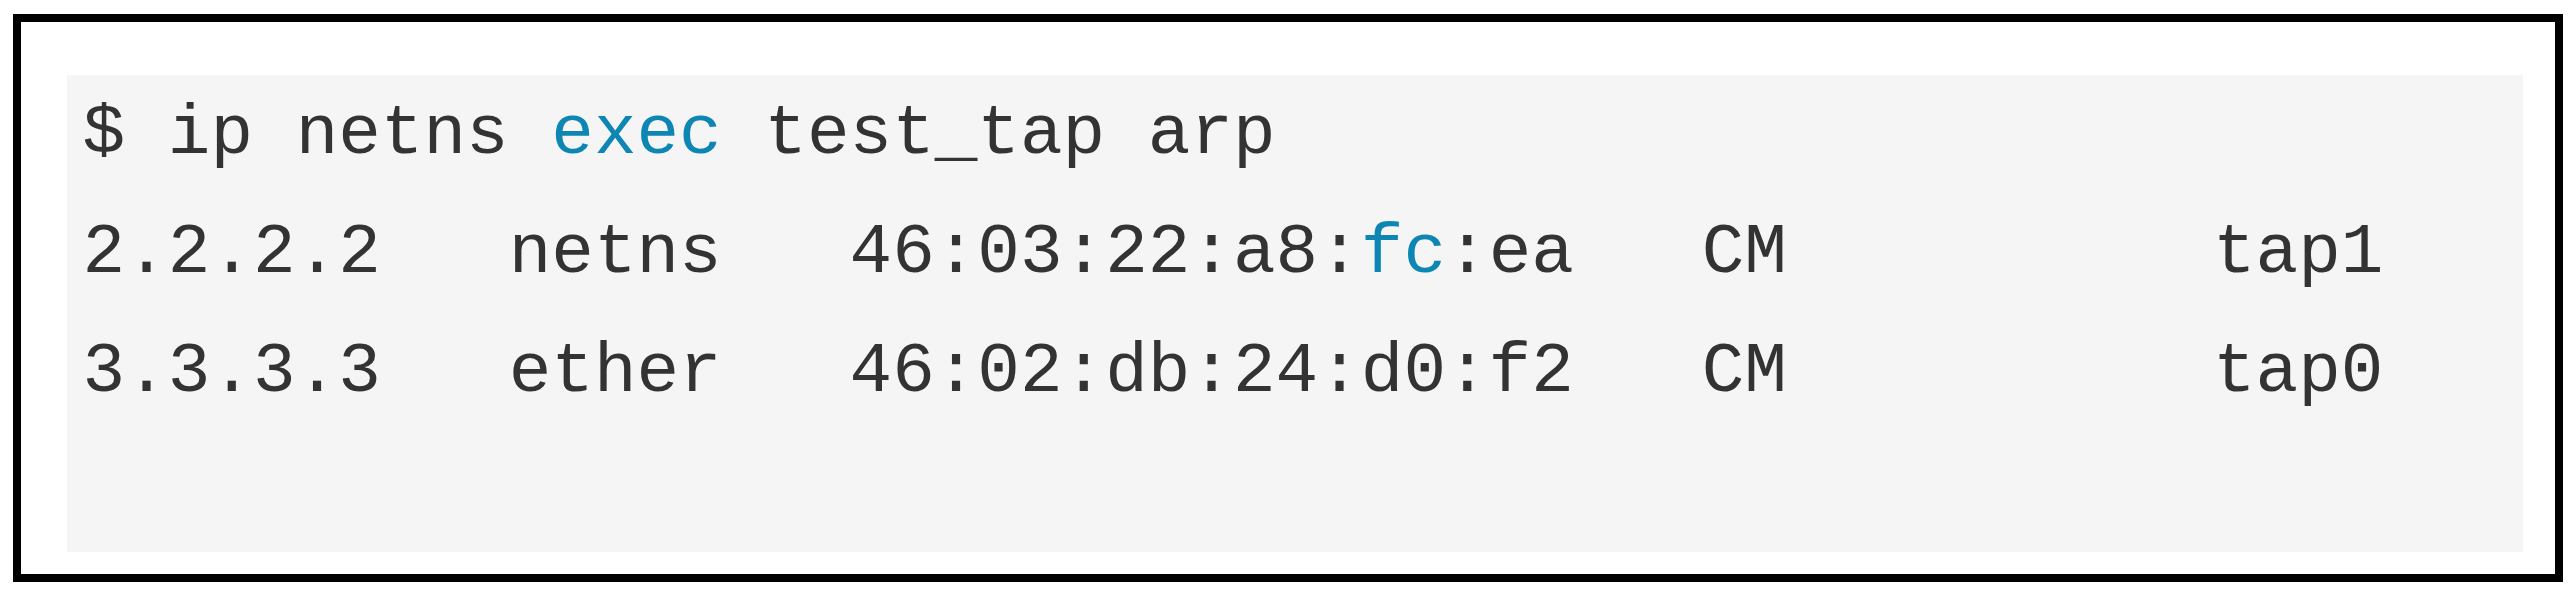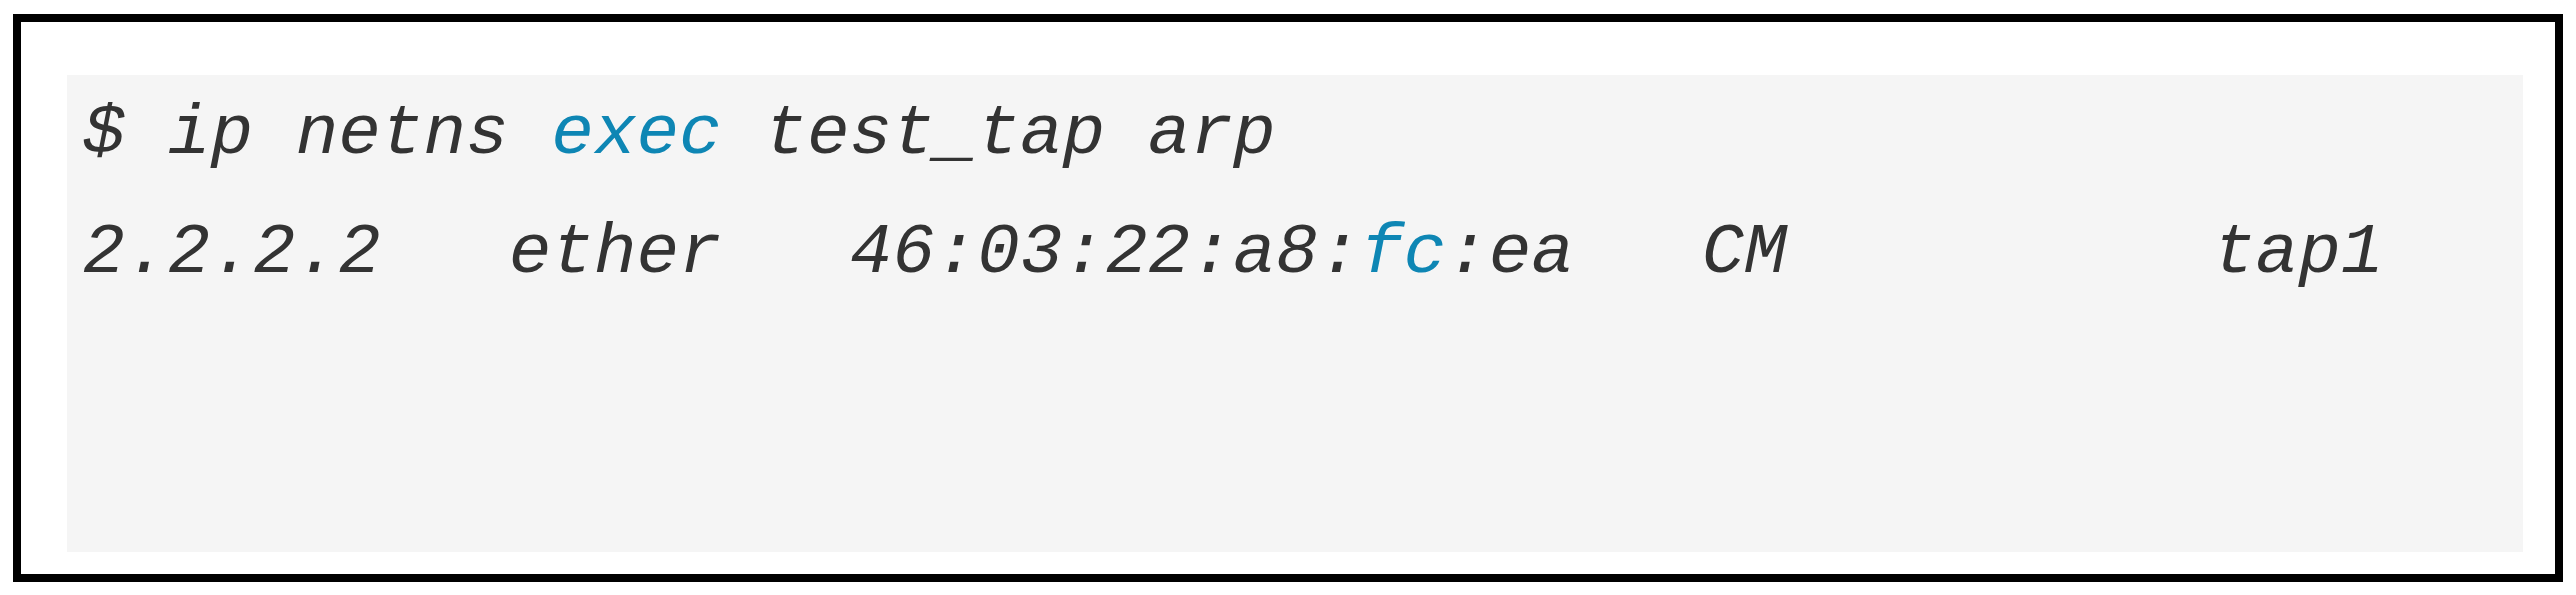"$ ip netns exec test_tap" .frame { font-style: italic -> none }
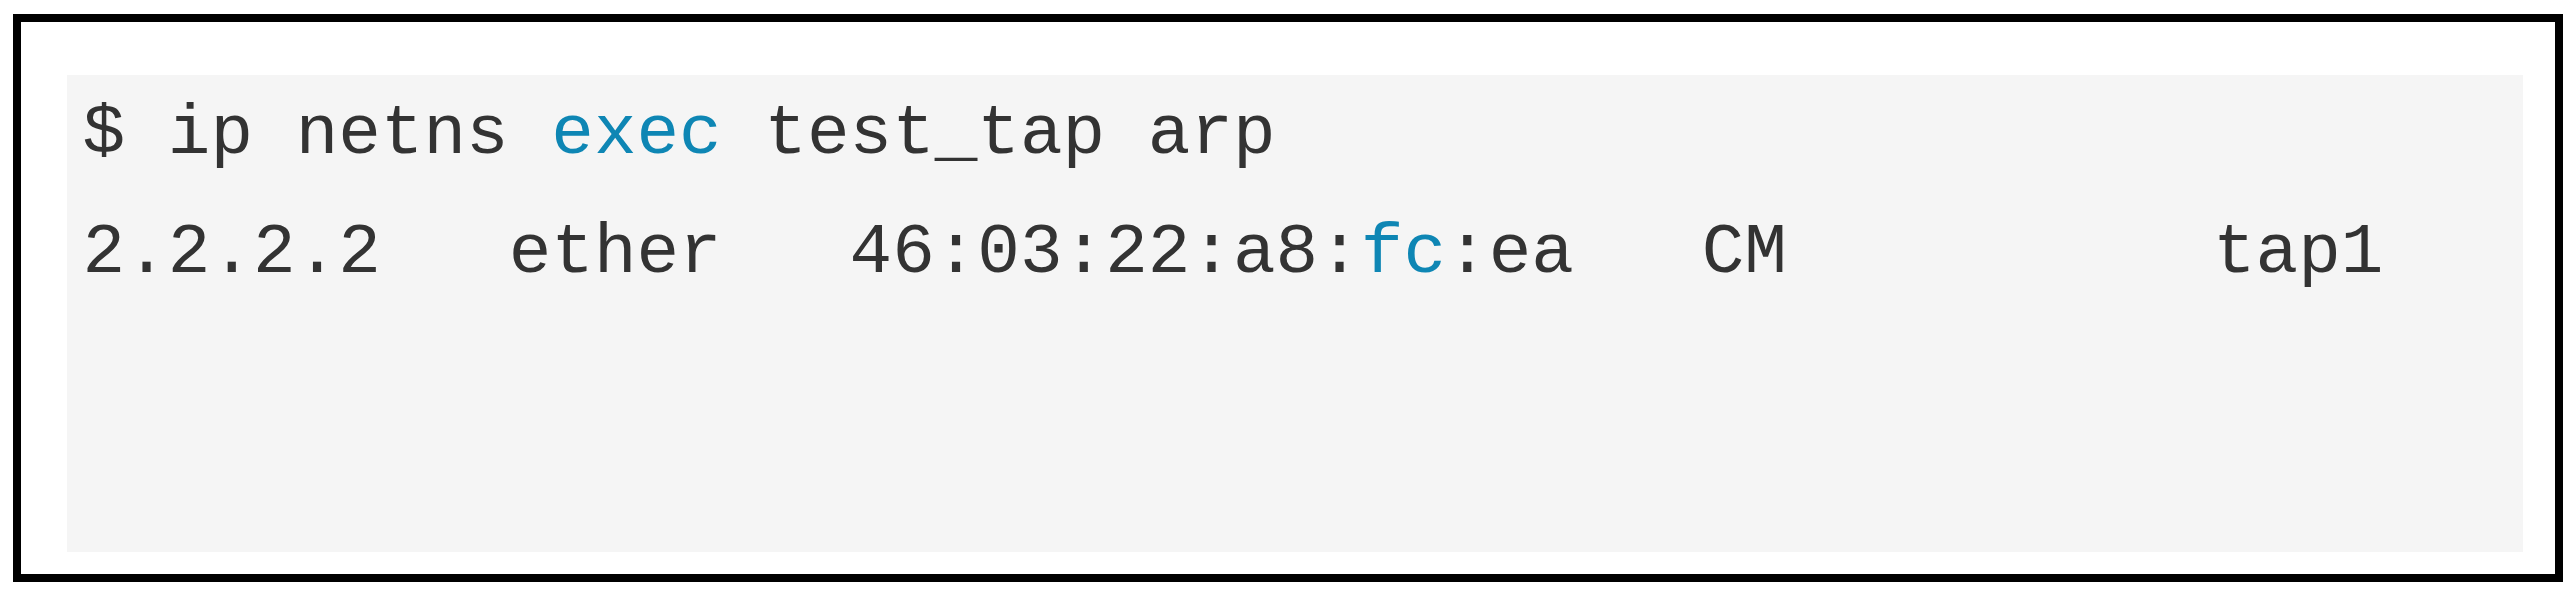"2.2.2.2 ether 46:03:22:a8:" span { text: ether -> netns }
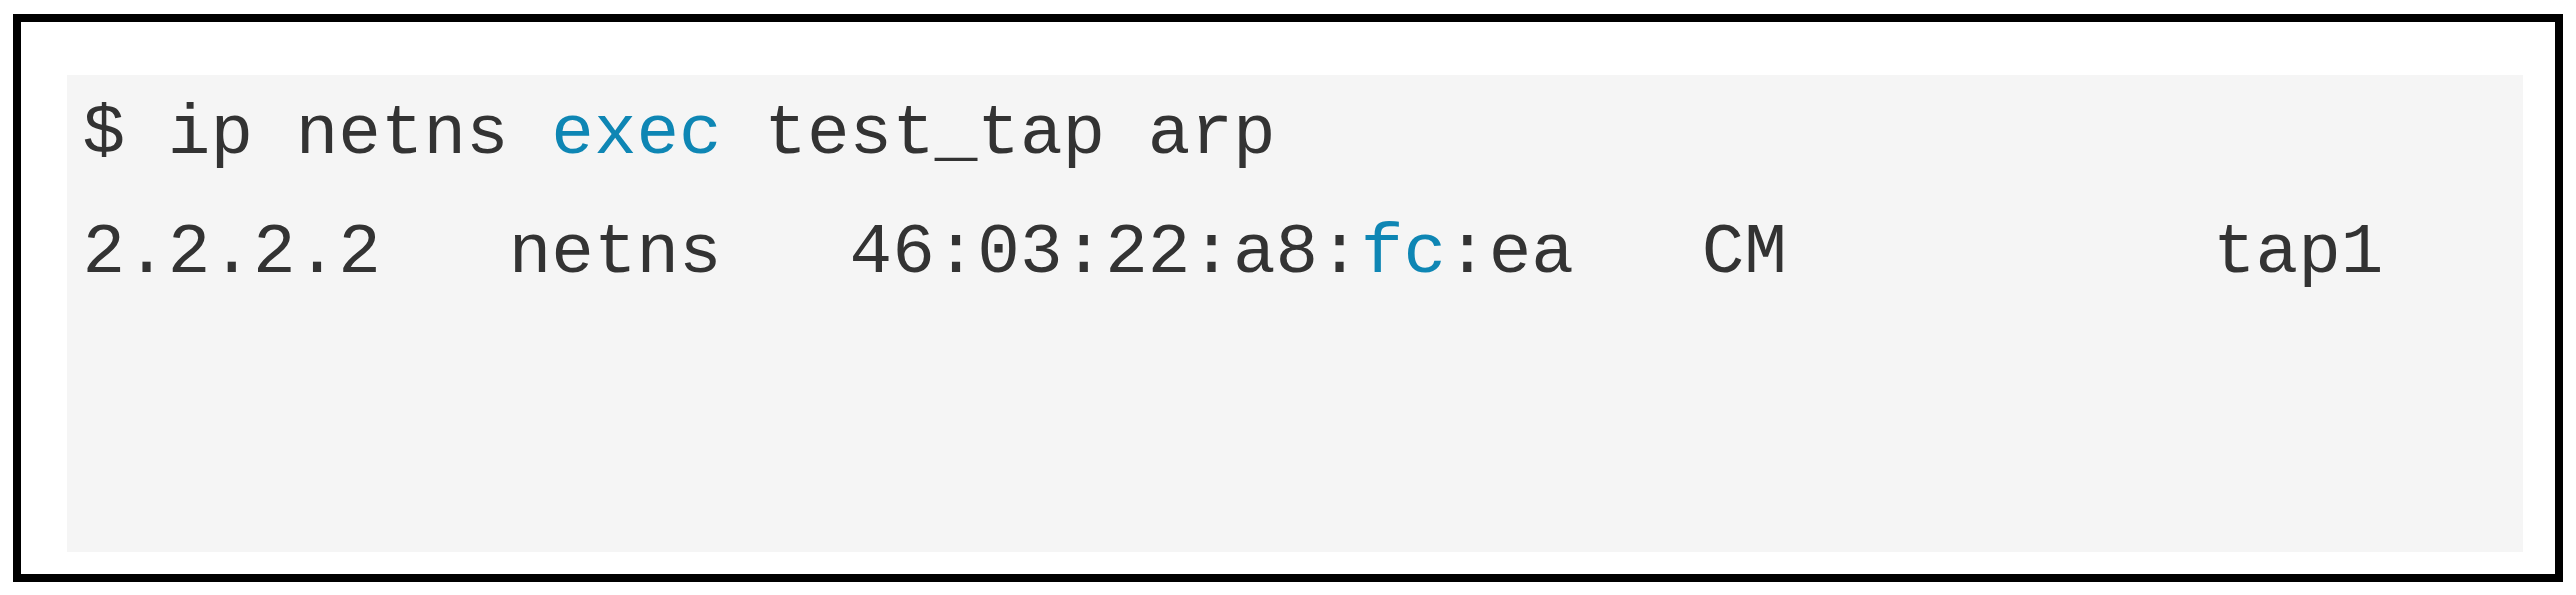"3.3.3.3 ether 46:02:db:24:d0:f2 CM tap0" span.code-line { html: none -> <span>3.3.3.3 ether 46:02:db:24:d0:f2 CM tap0</span> }
